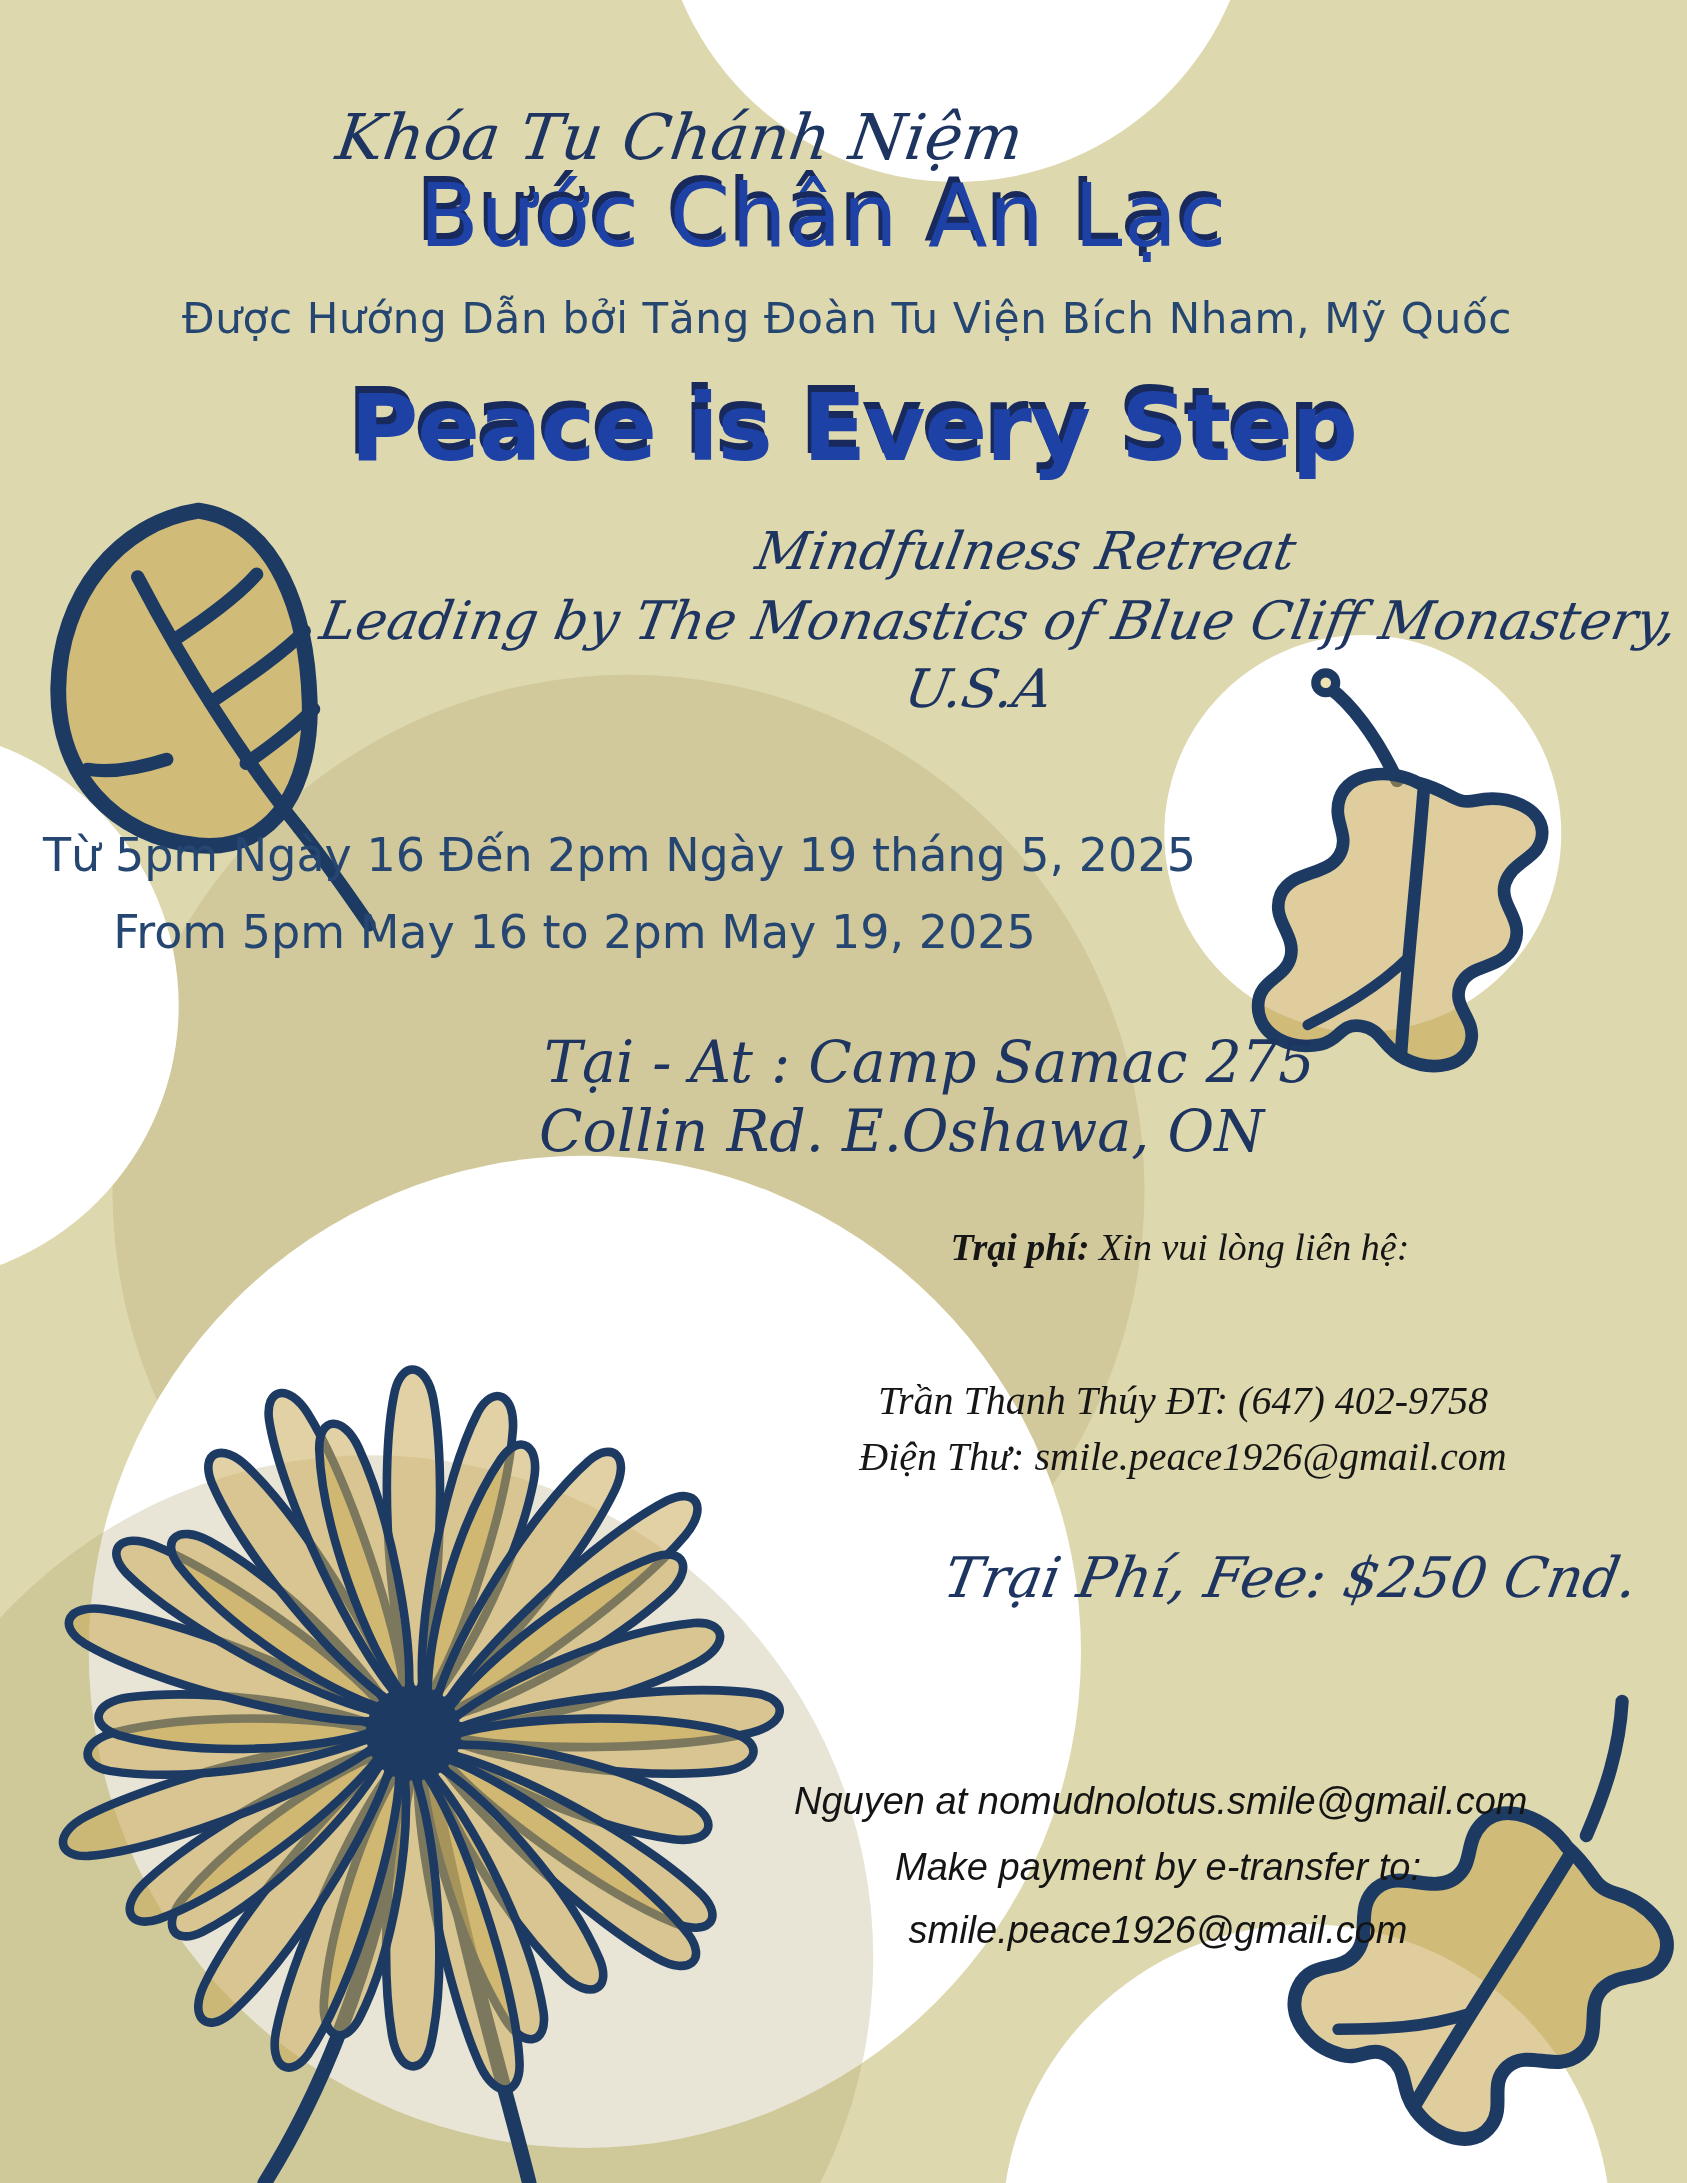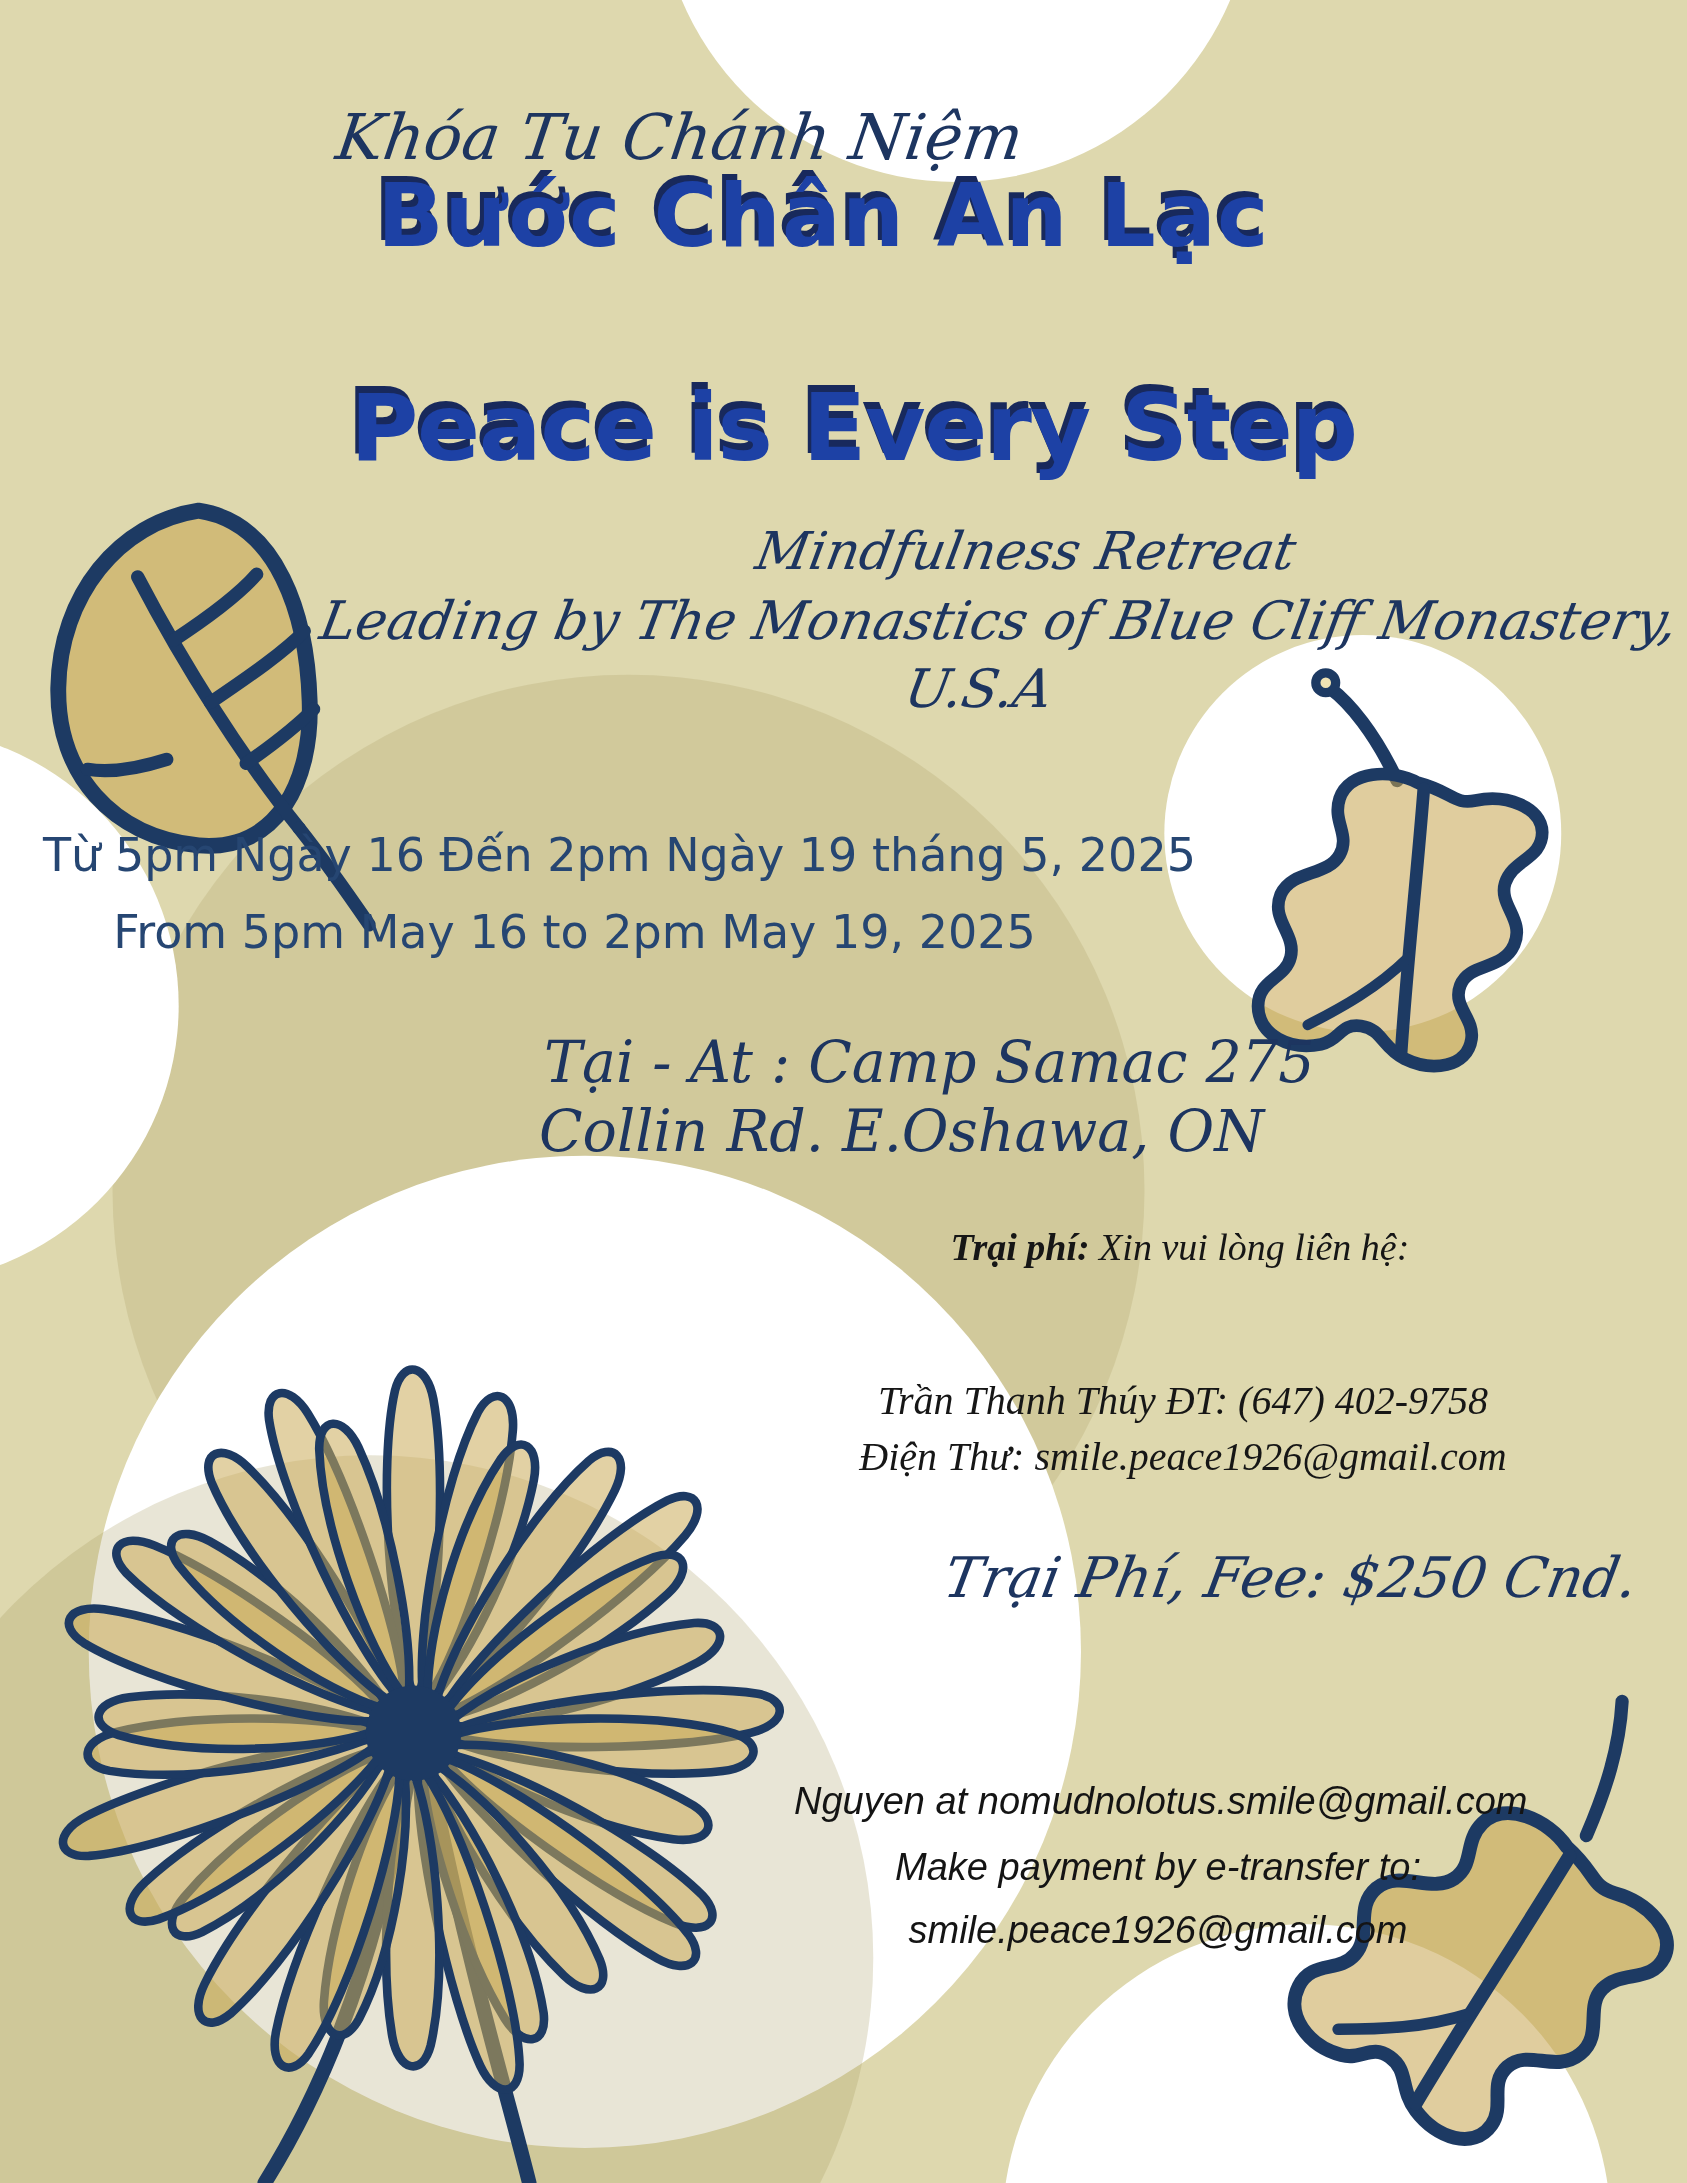"Bước Chân An Lạc" .title-vi { font-weight: bold -> normal }
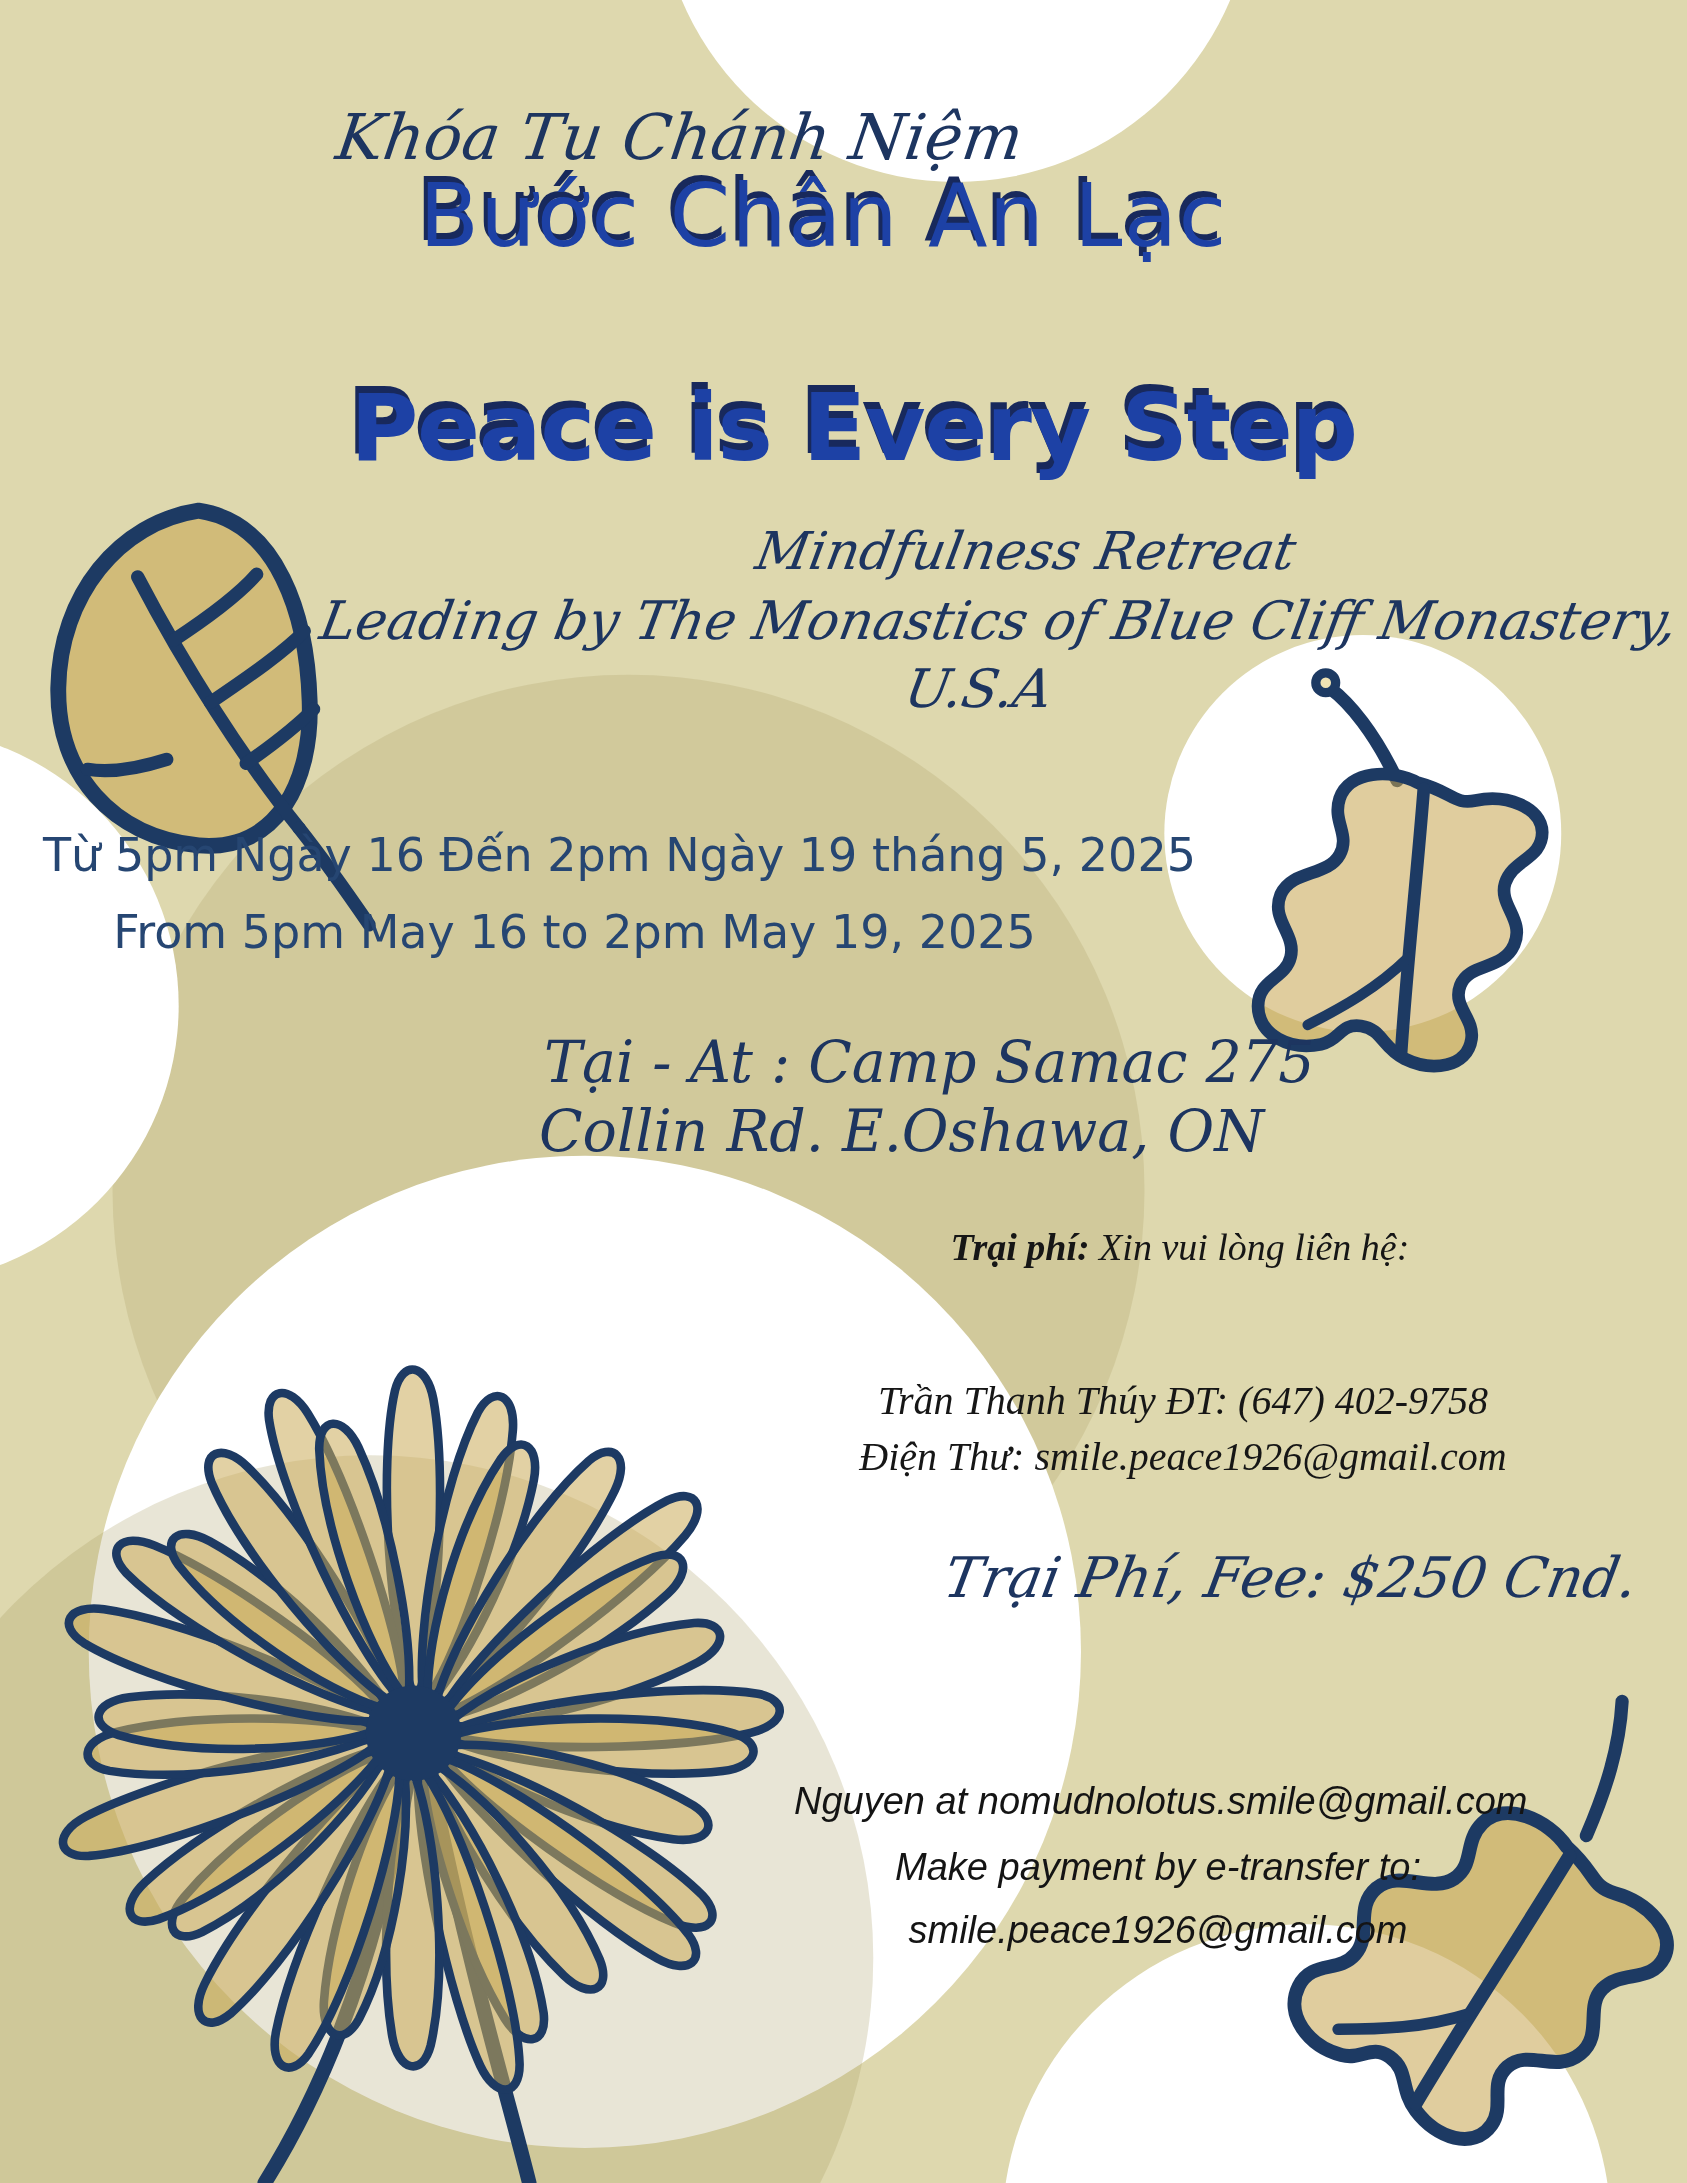"Được Hướng Dẫn bởi Tăng" div.txt { html: none -> <div>Được Hướng Dẫn bởi Tăng Đoàn Tu Viện Bích Nham, Mỹ Quốc</div> }
